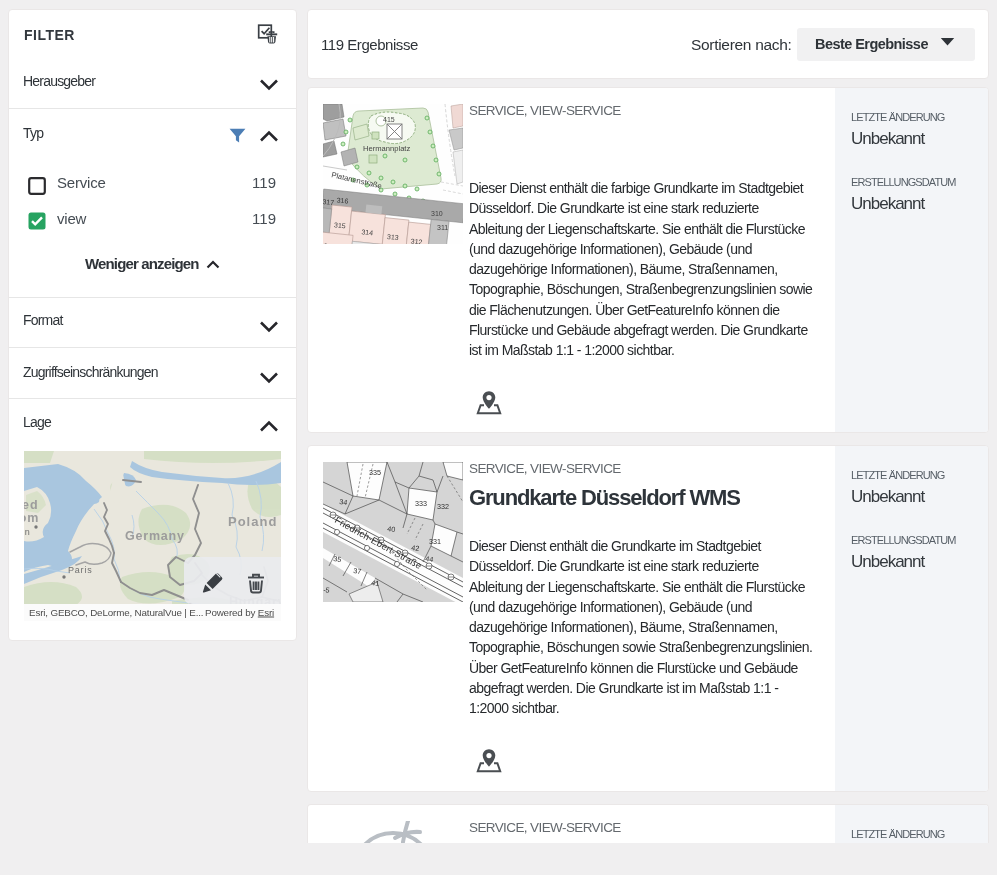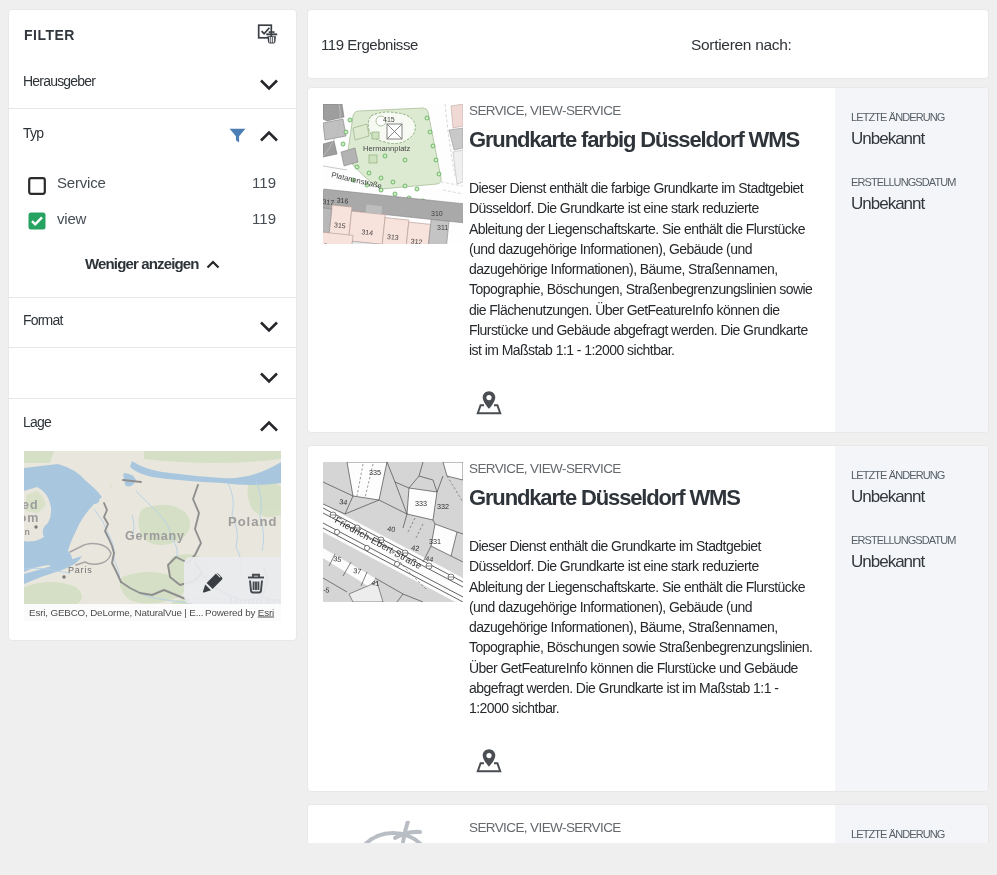"Beste Ergebnisse" div.abs { html: none -> <div> <div>Beste Ergebnisse</div> <svg> <path></path> </svg> </div> }
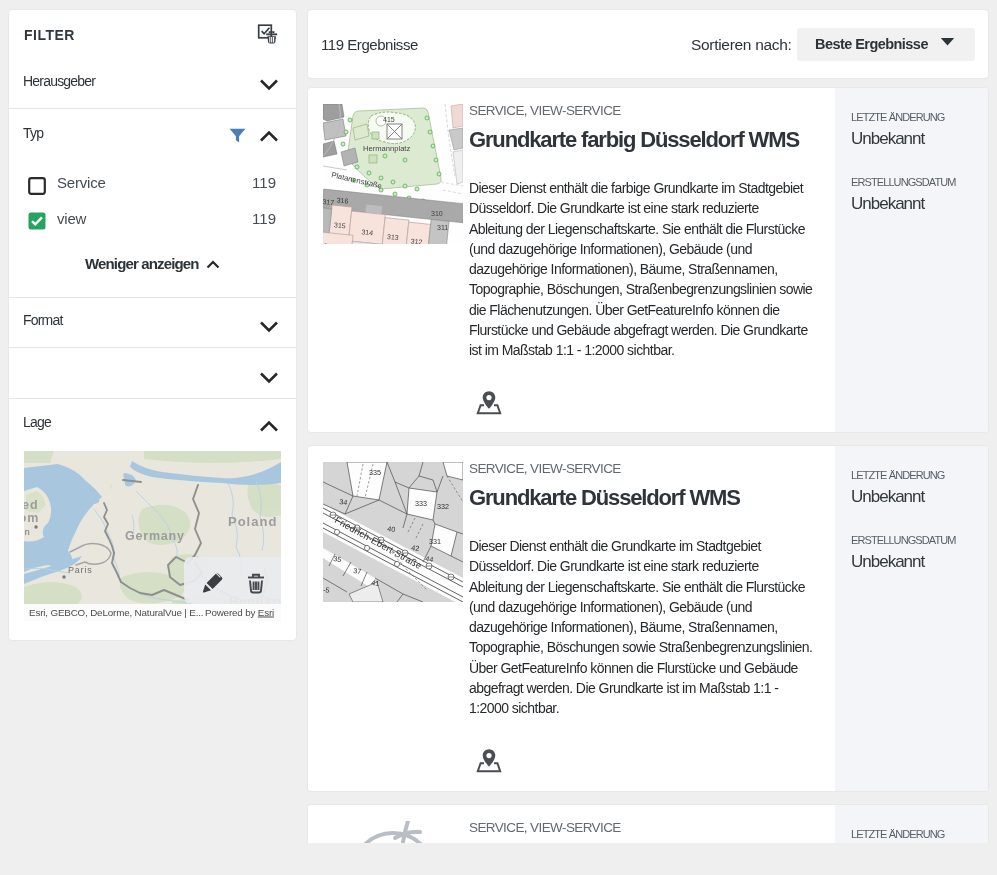"Grundkarte farbig Düsseldorf WMS" div.rtitle { html: <div>Grundkarte farbig Düsseldorf WMS</div> -> none }
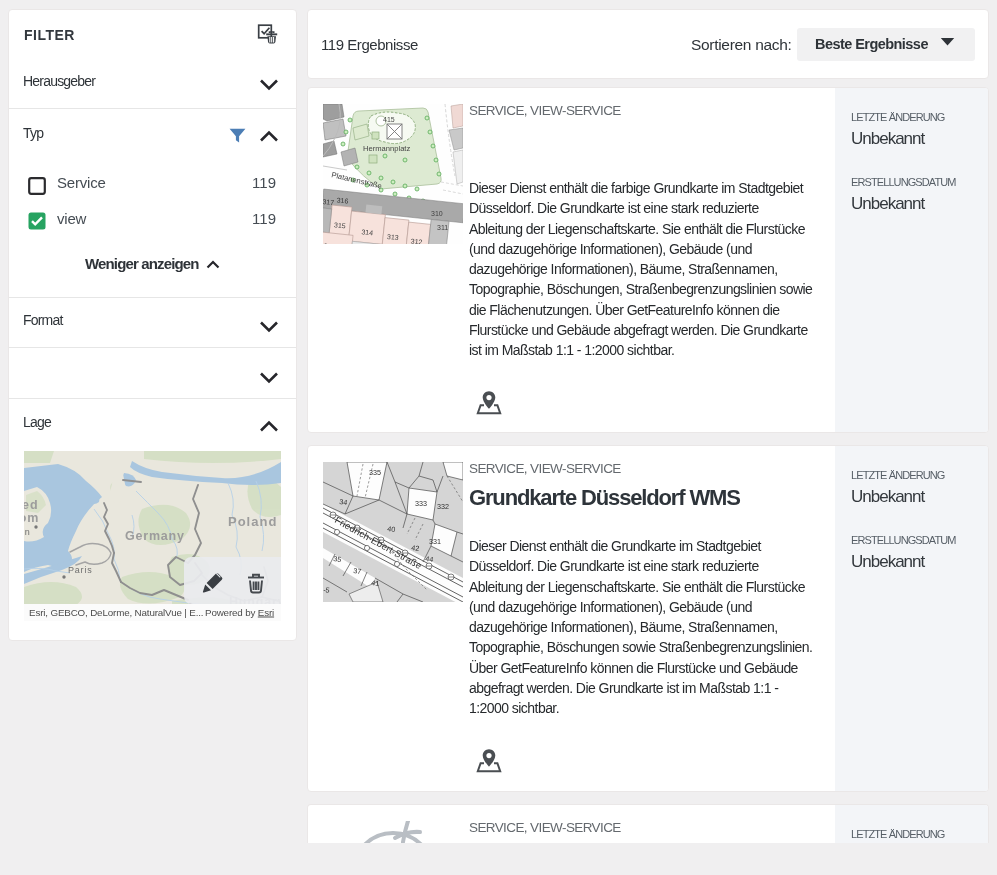"Zugriffseinschränkungen" div.sb-row-label { html: none -> <div>Zugriffseinschränkungen</div> }
